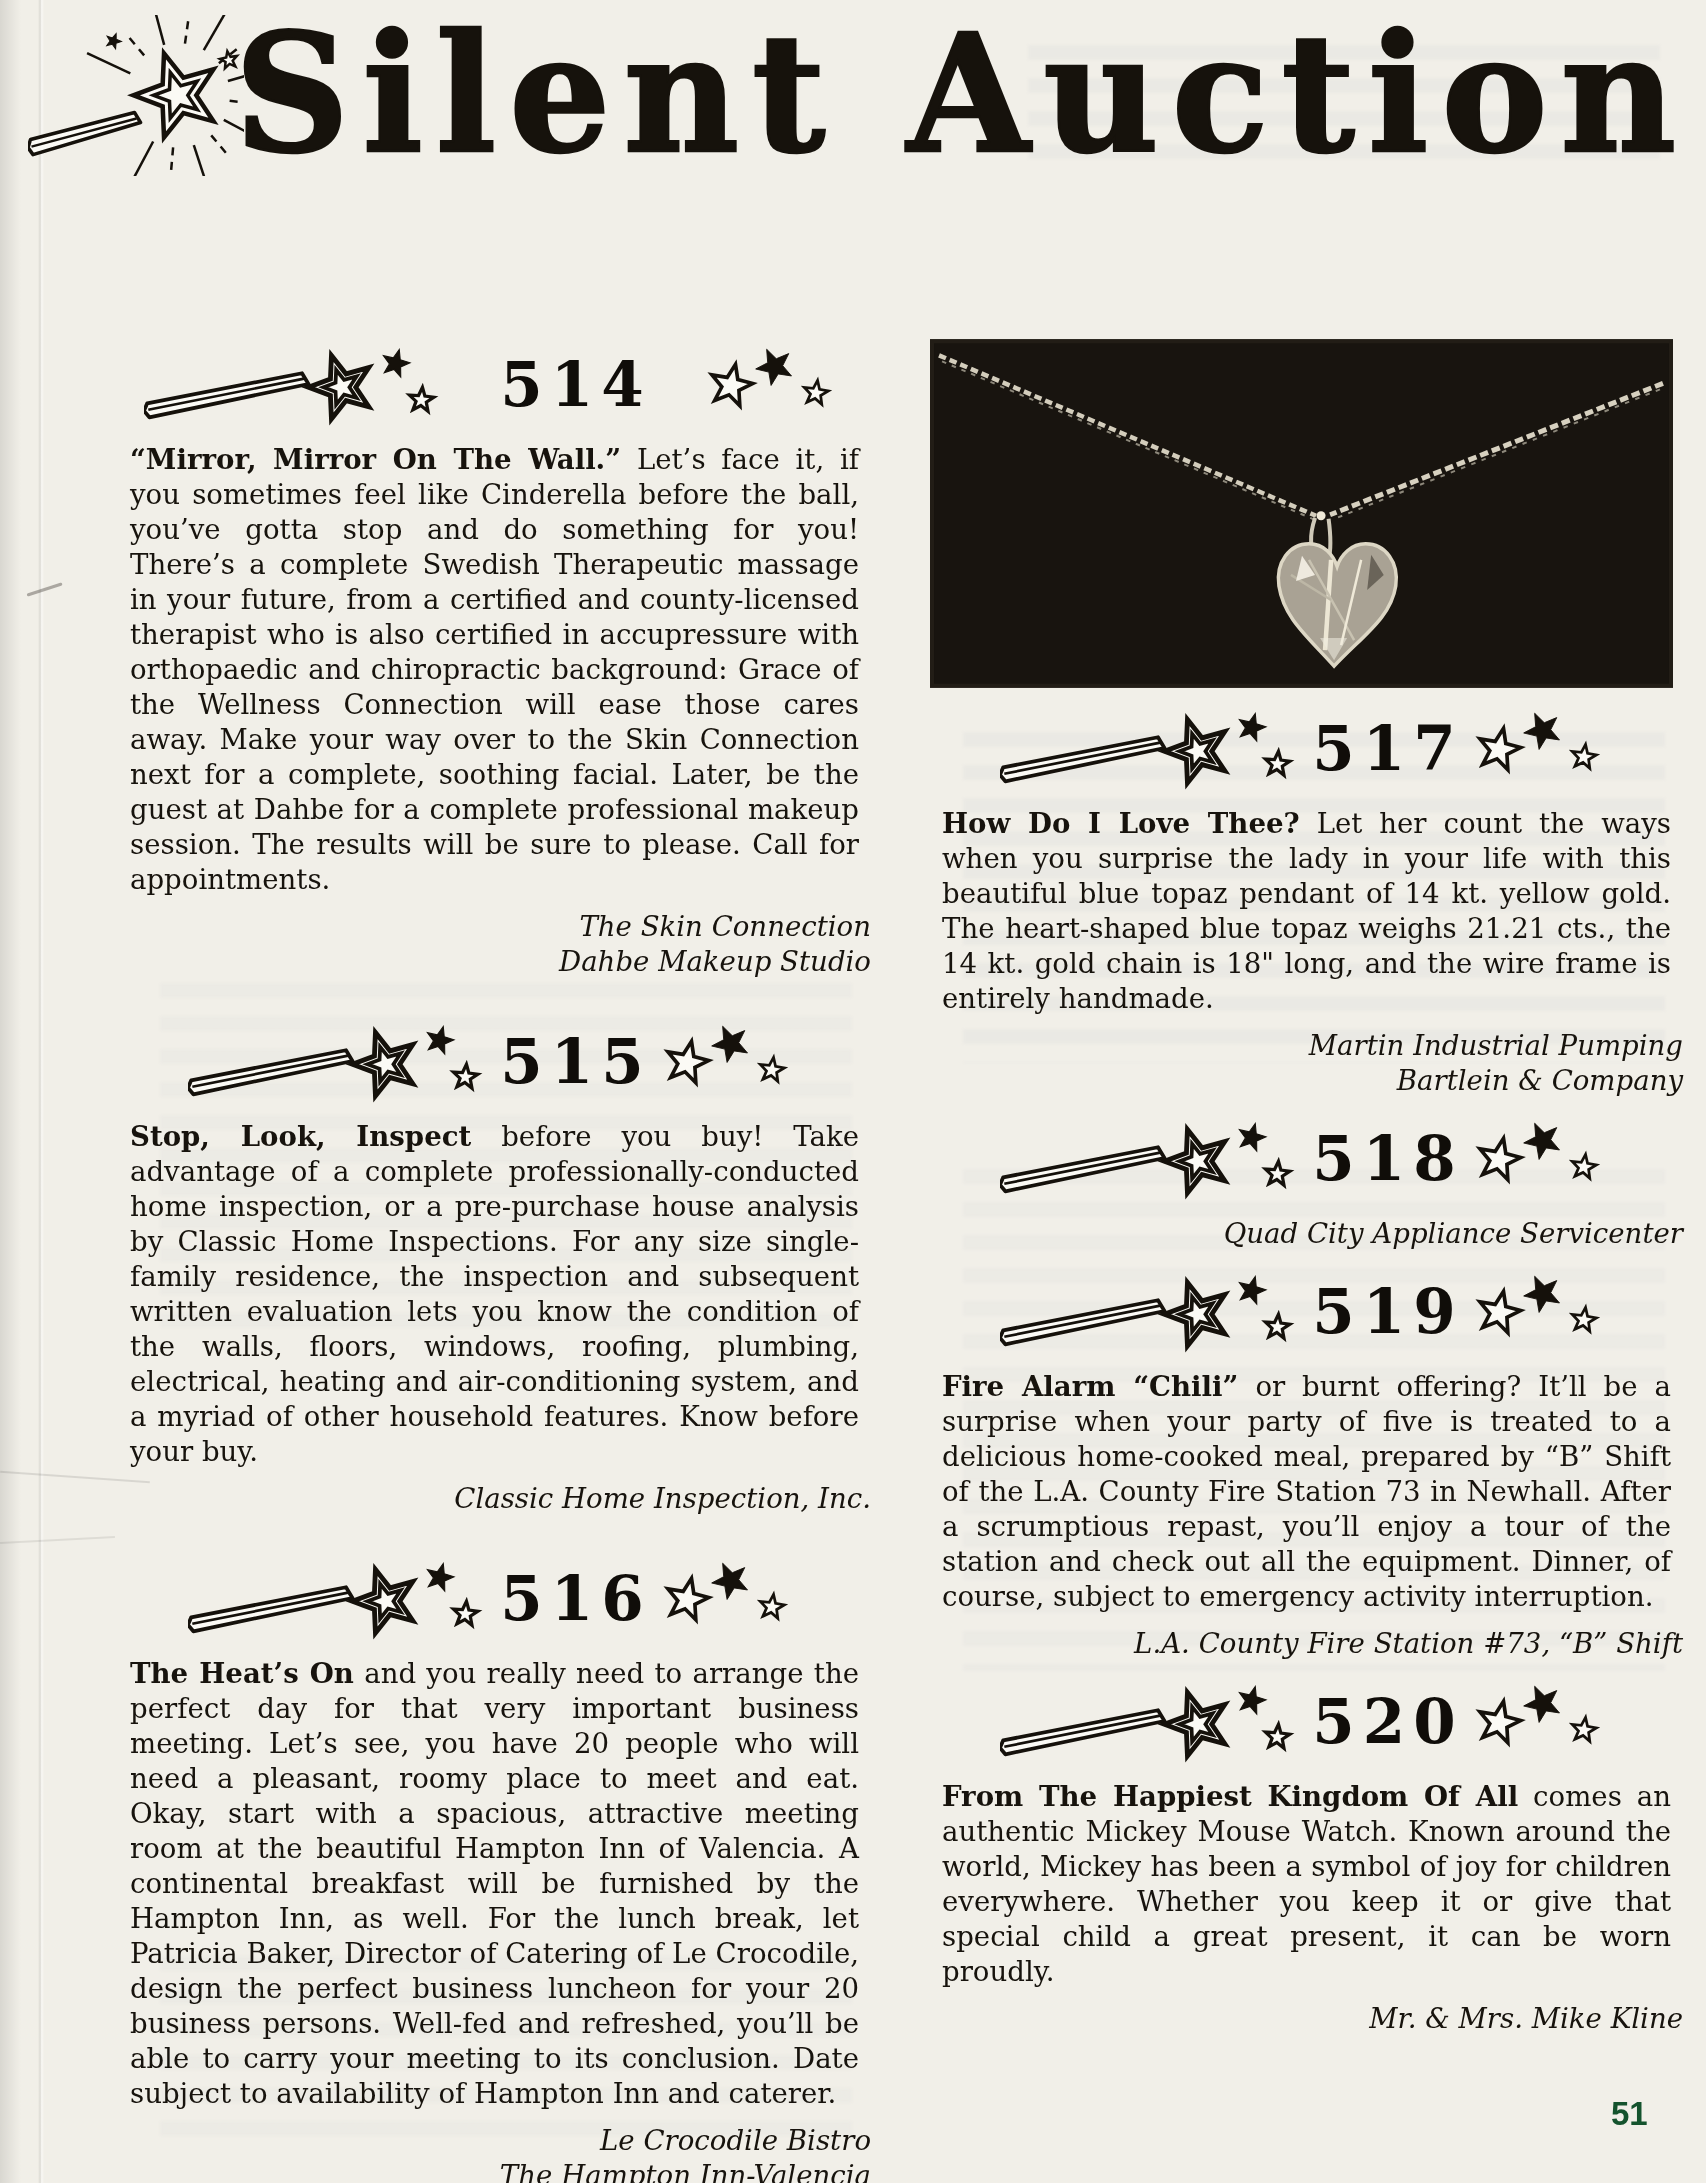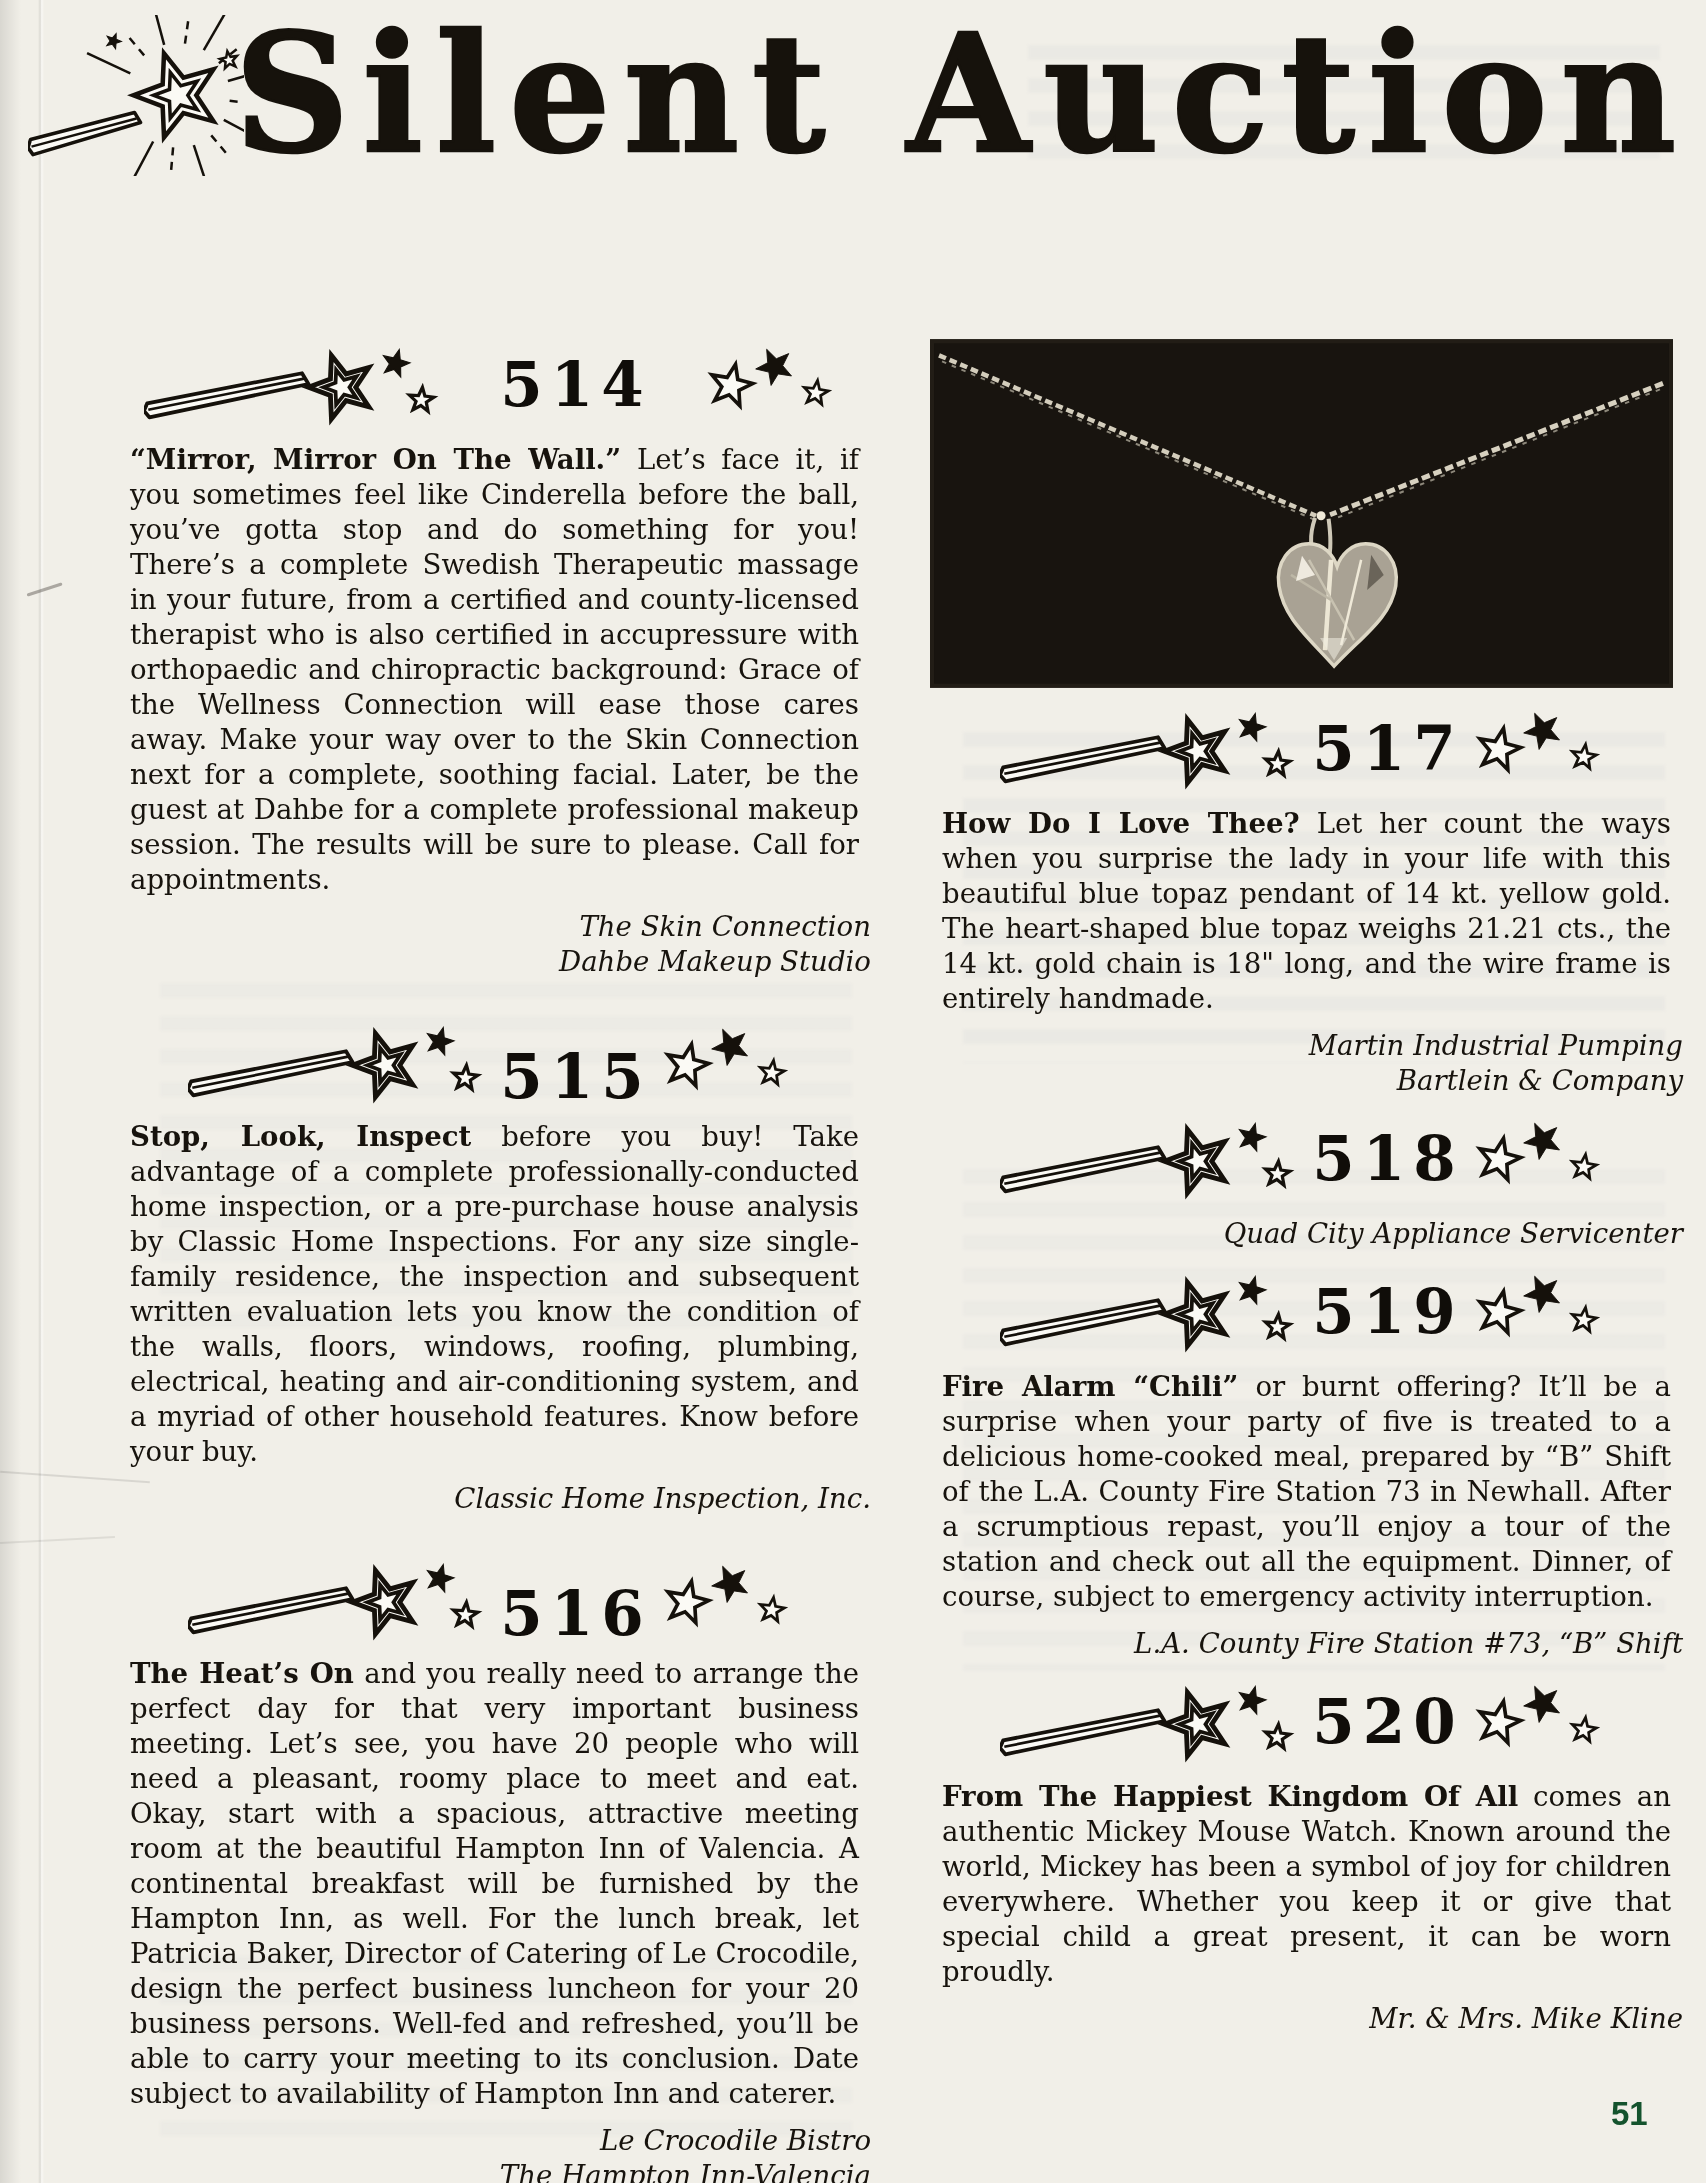"515" .col.left .item-header.spacious { align-items: flex-end -> none }
